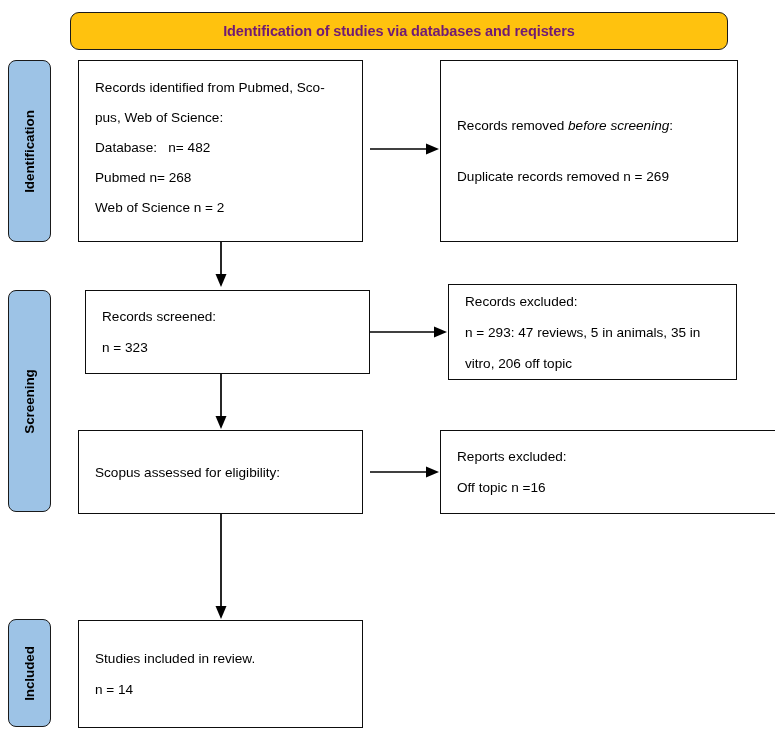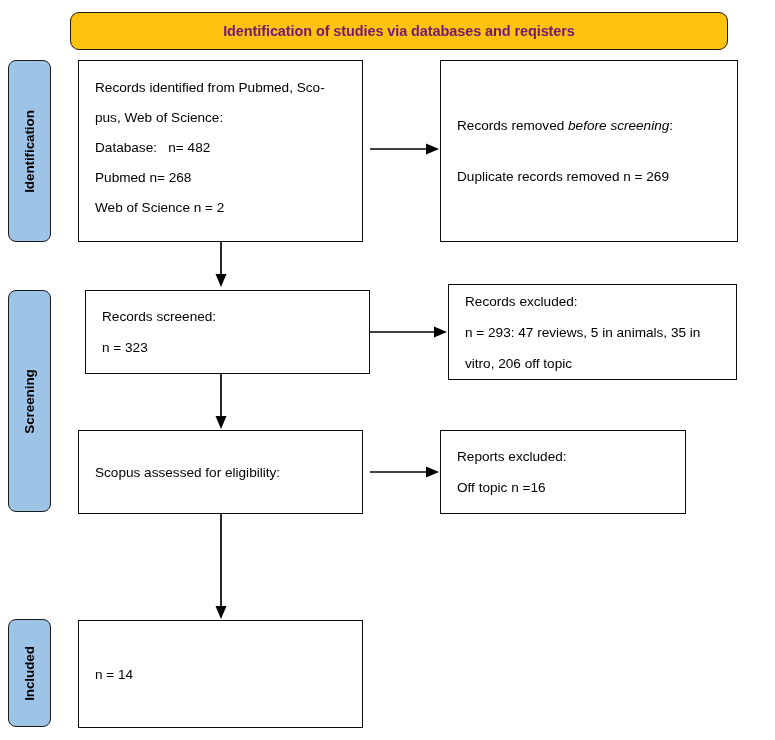"Reports excluded:" div.box { width: 246px -> 336px }
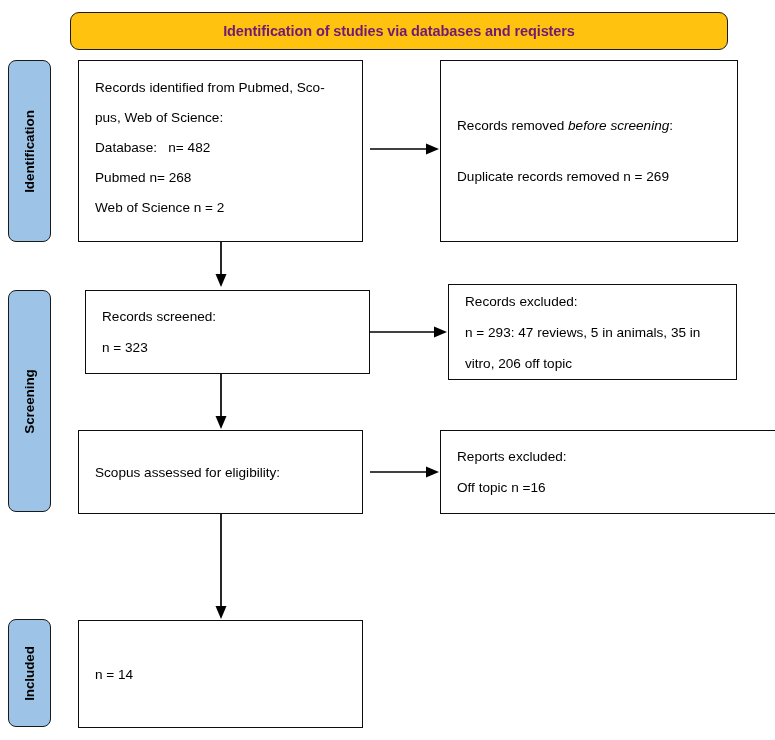"Studies included in review." div.ln { html: none -> <div>Studies included in review.</div> }
